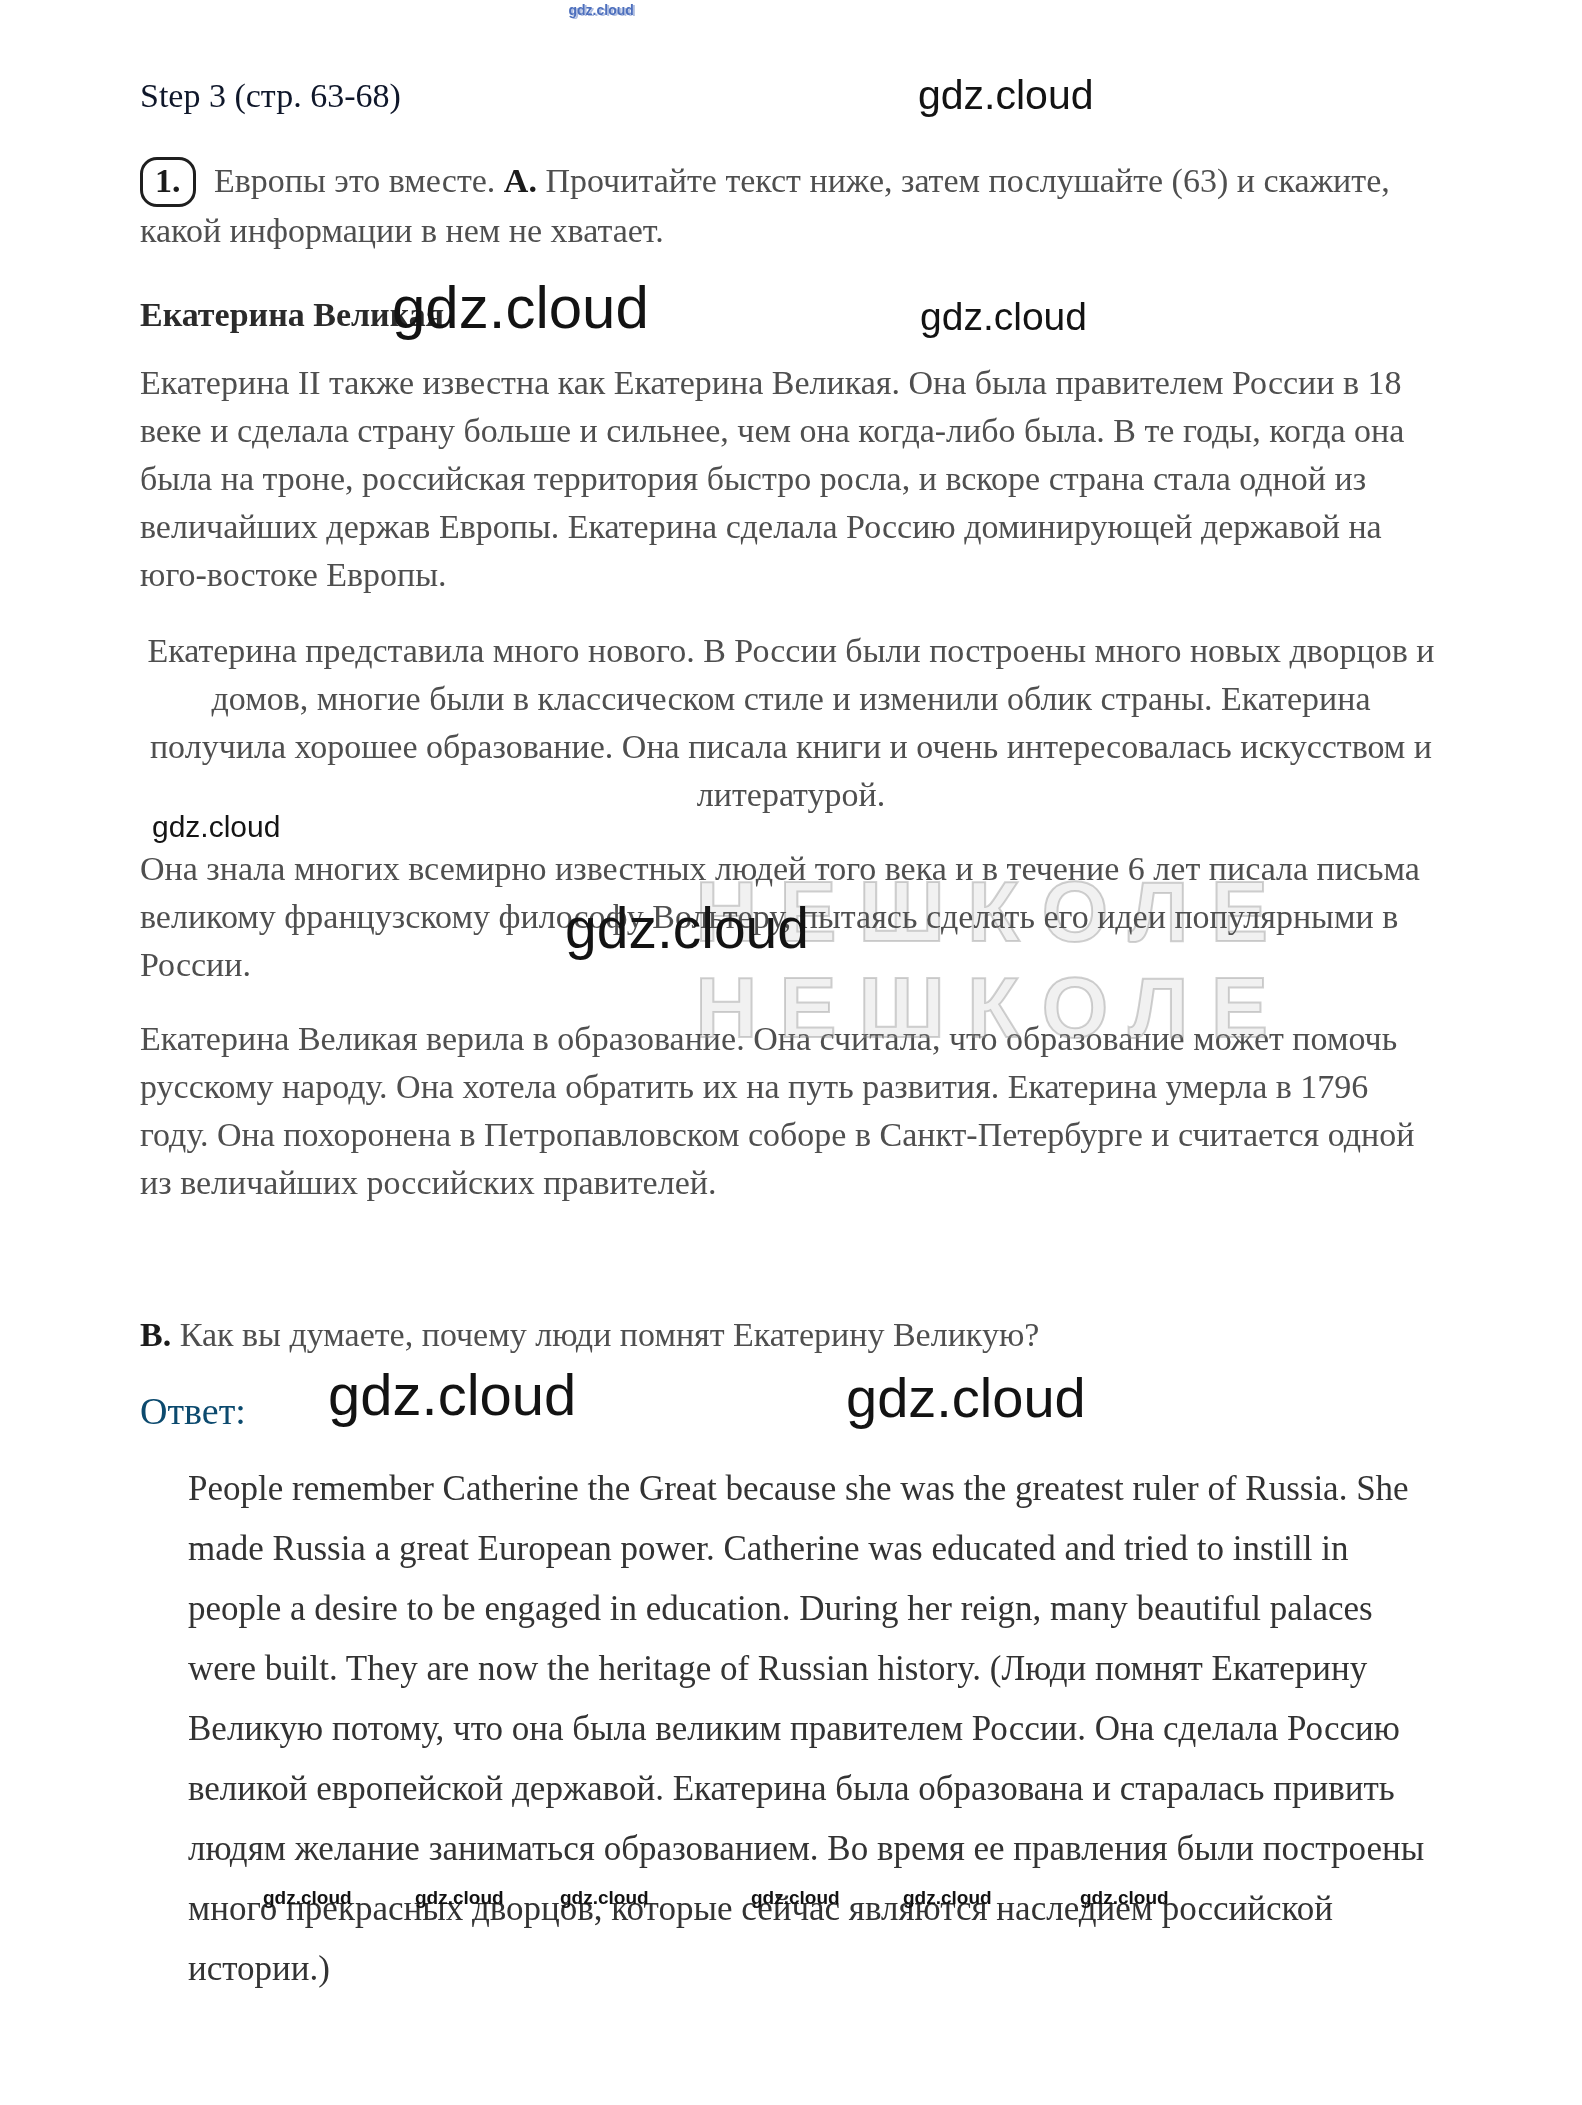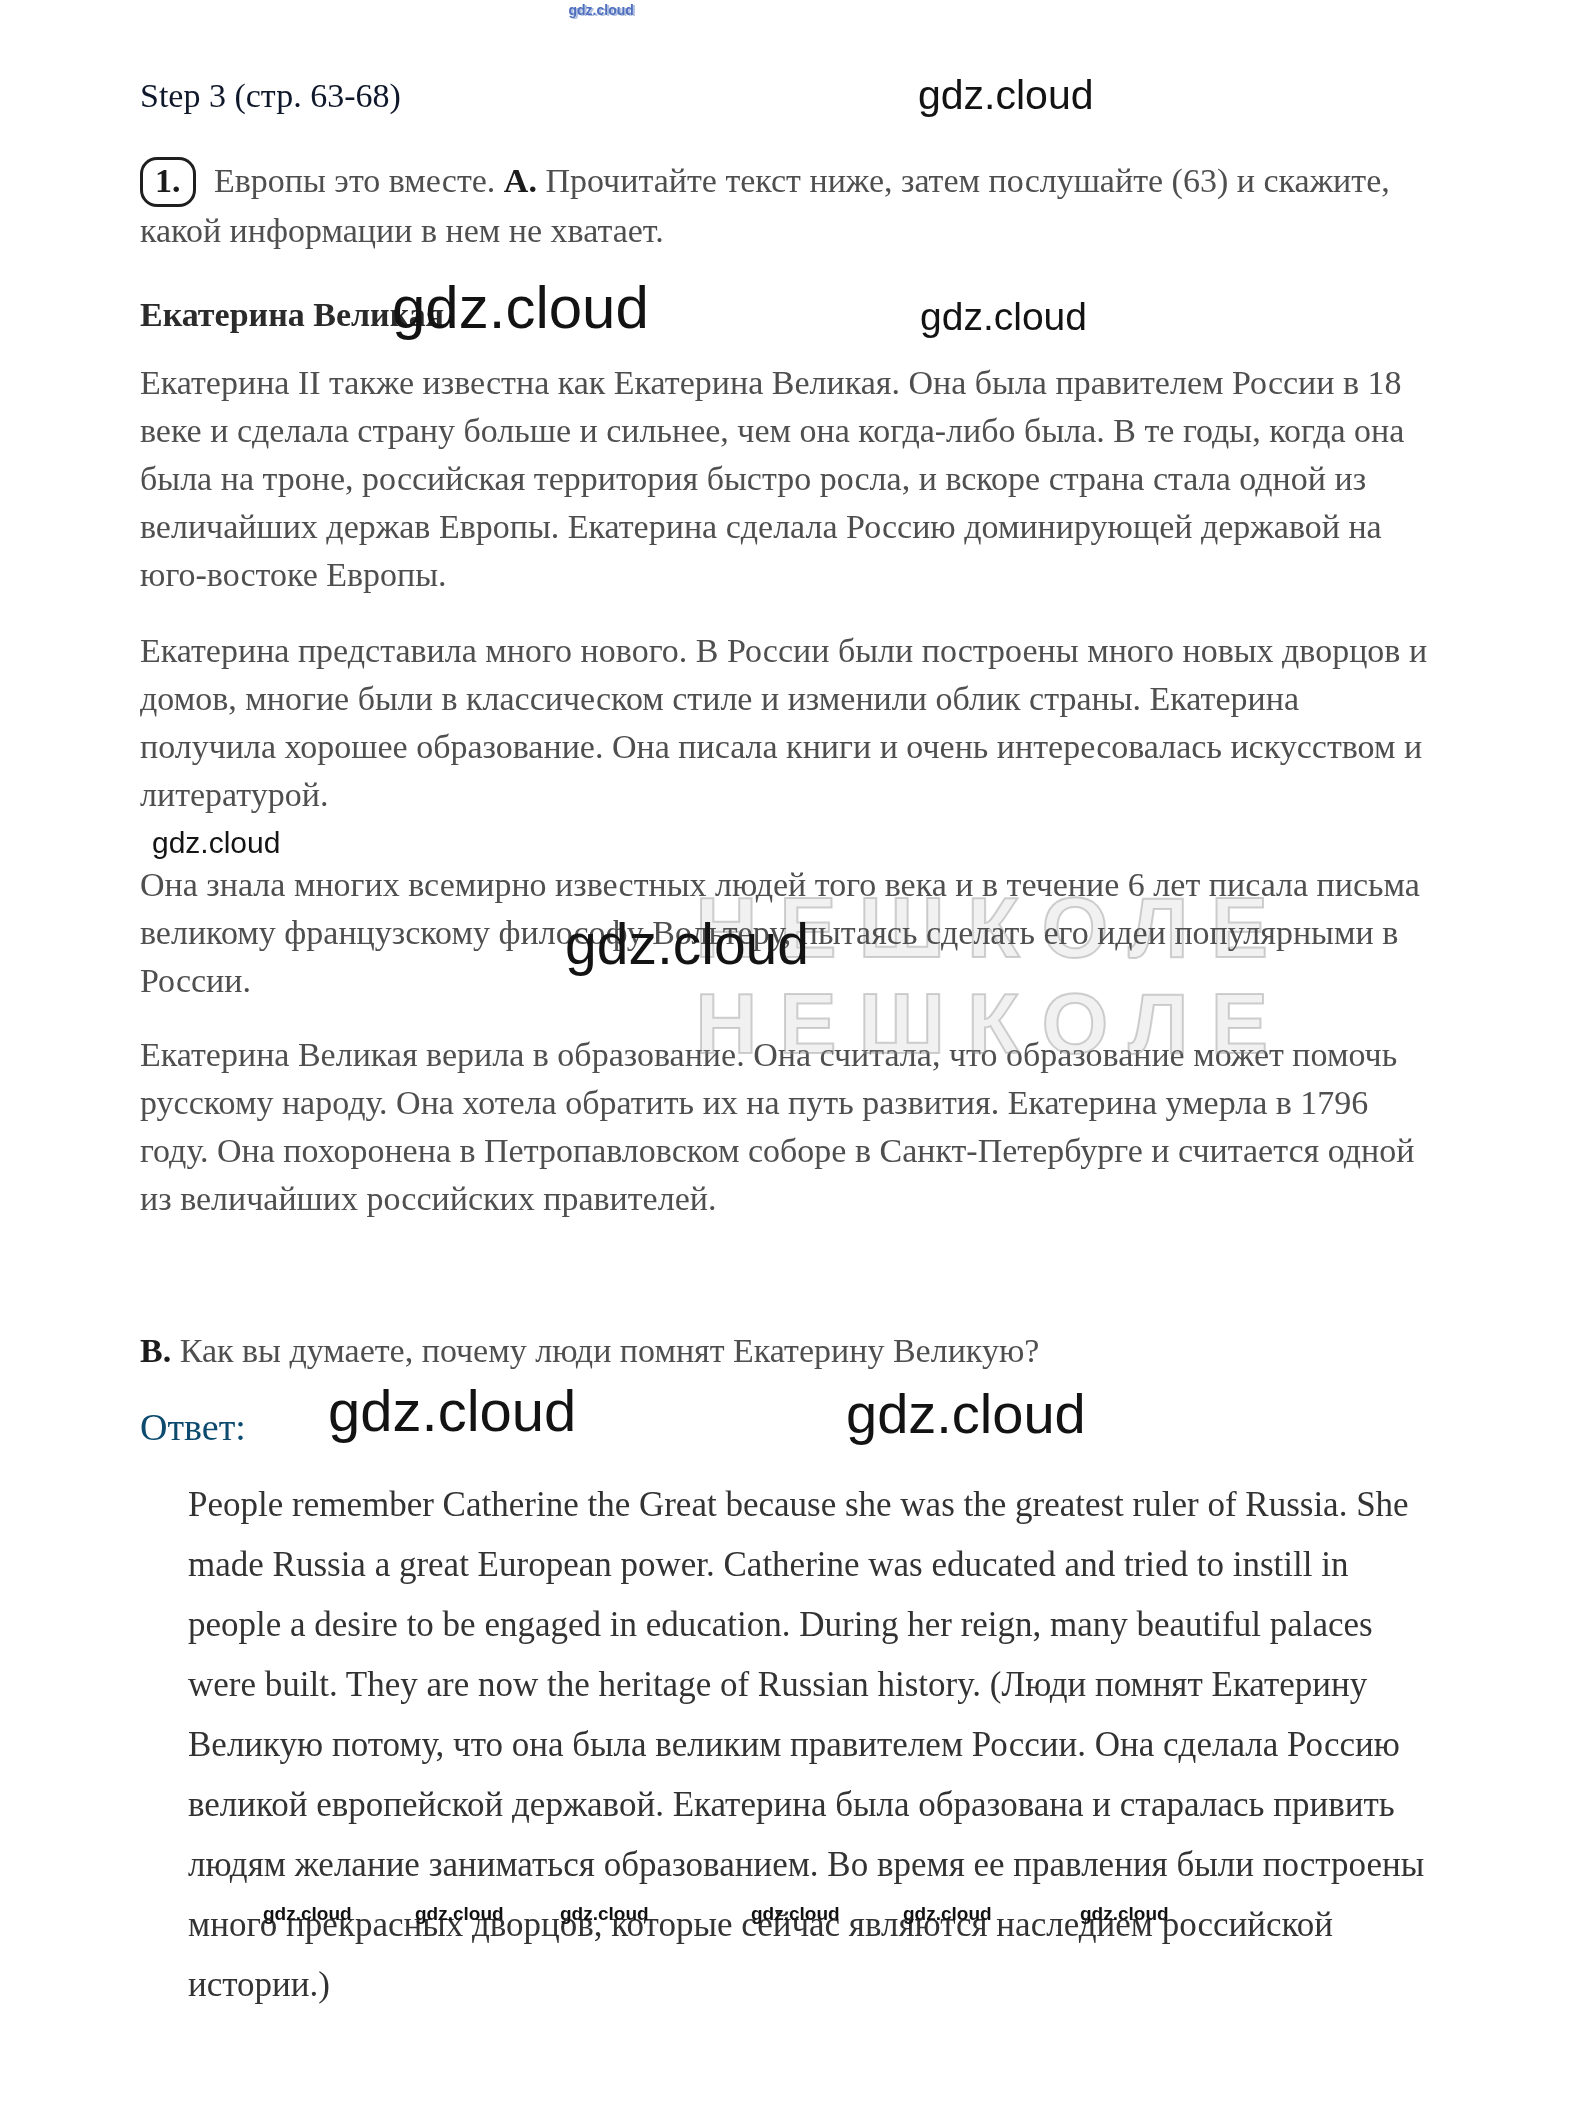"Екатерина представила много нового. В" .p2 { margin-bottom: 16px -> 0; text-align: none -> center }
